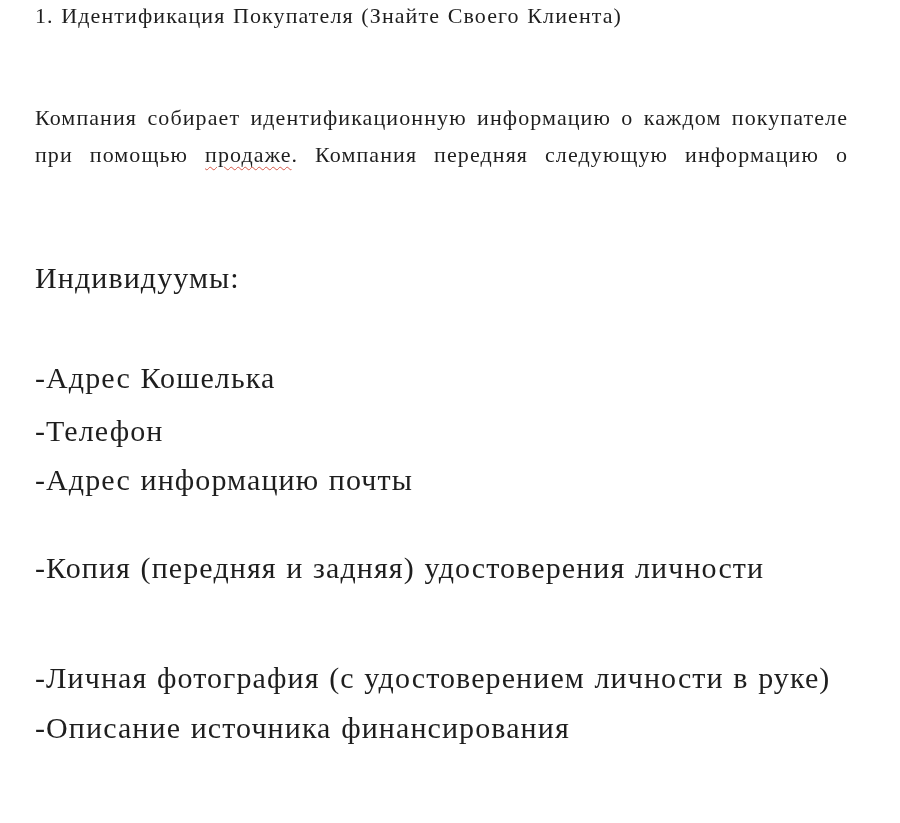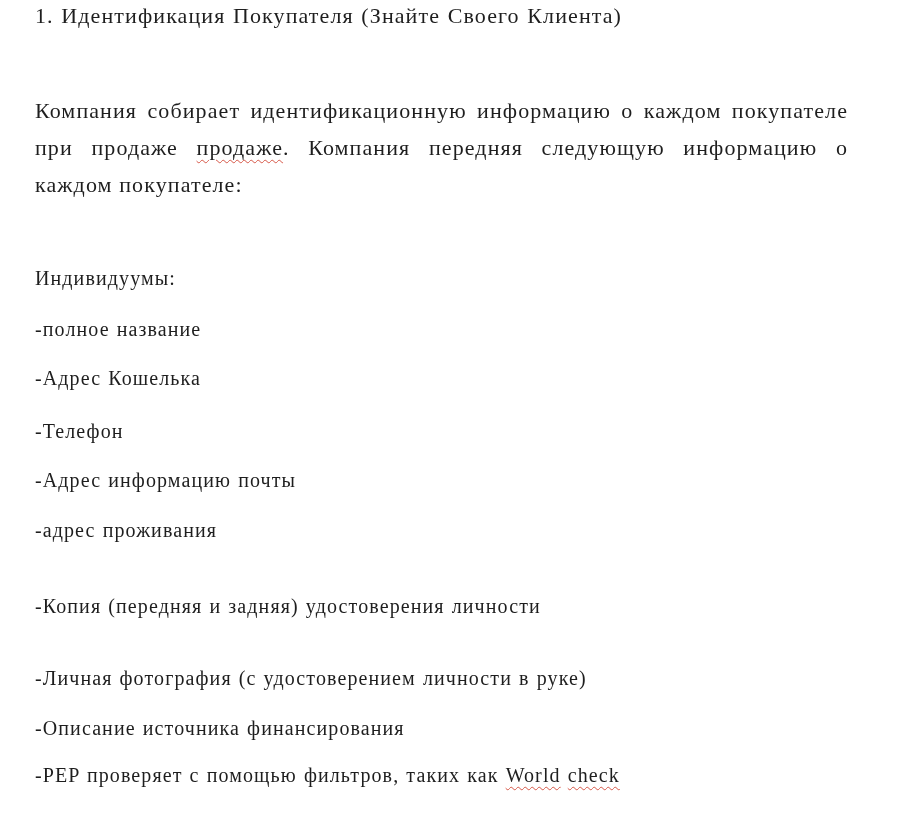"Компания собирает идентификационную" .intro { margin-top: none -> 7px }
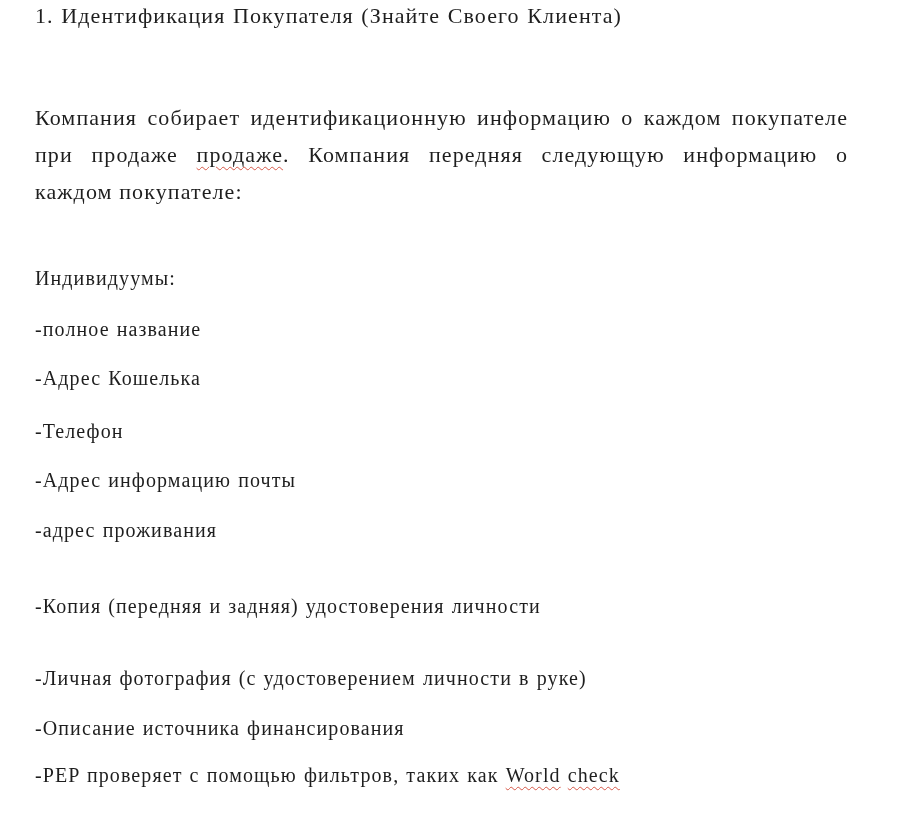"при продаже" span { text: продаже -> помощью }
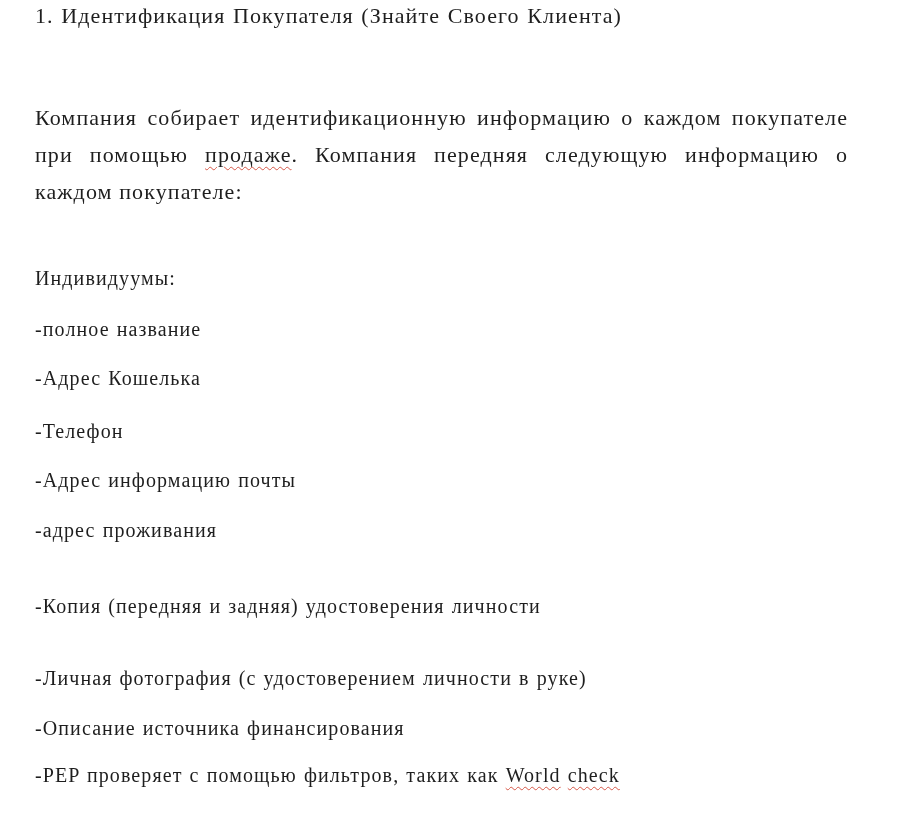"каждом покупателе:" div { html: <div> <span>каждом покупателе:</span> </div> -> none }
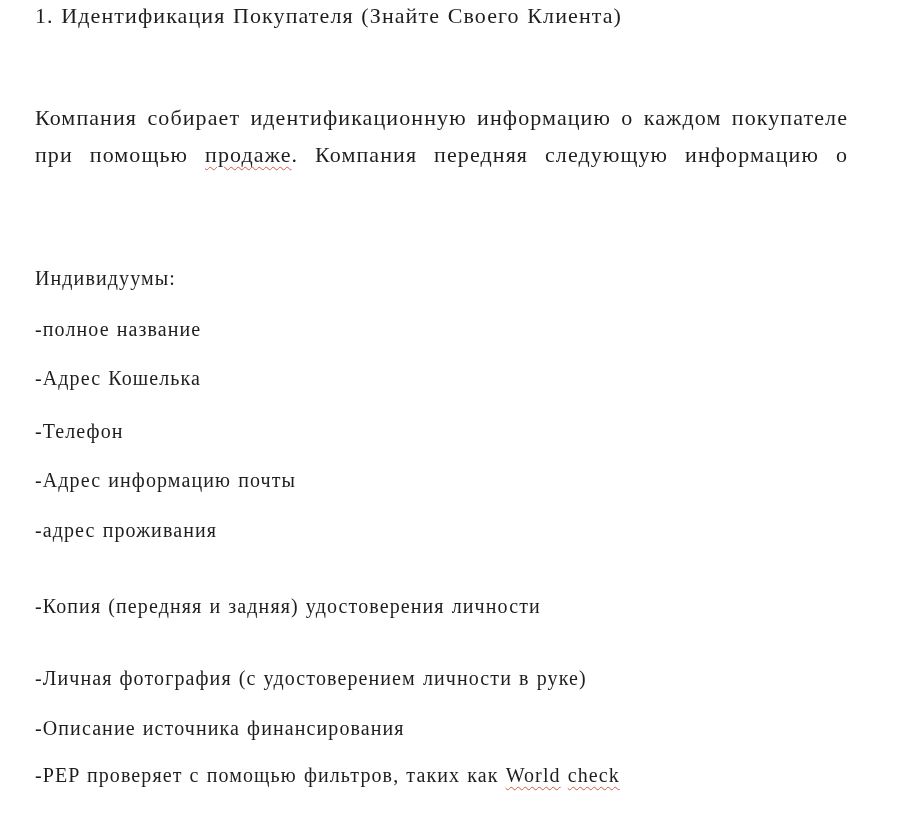"Индивидуумы:" .line { font-size: 20px -> 30px }
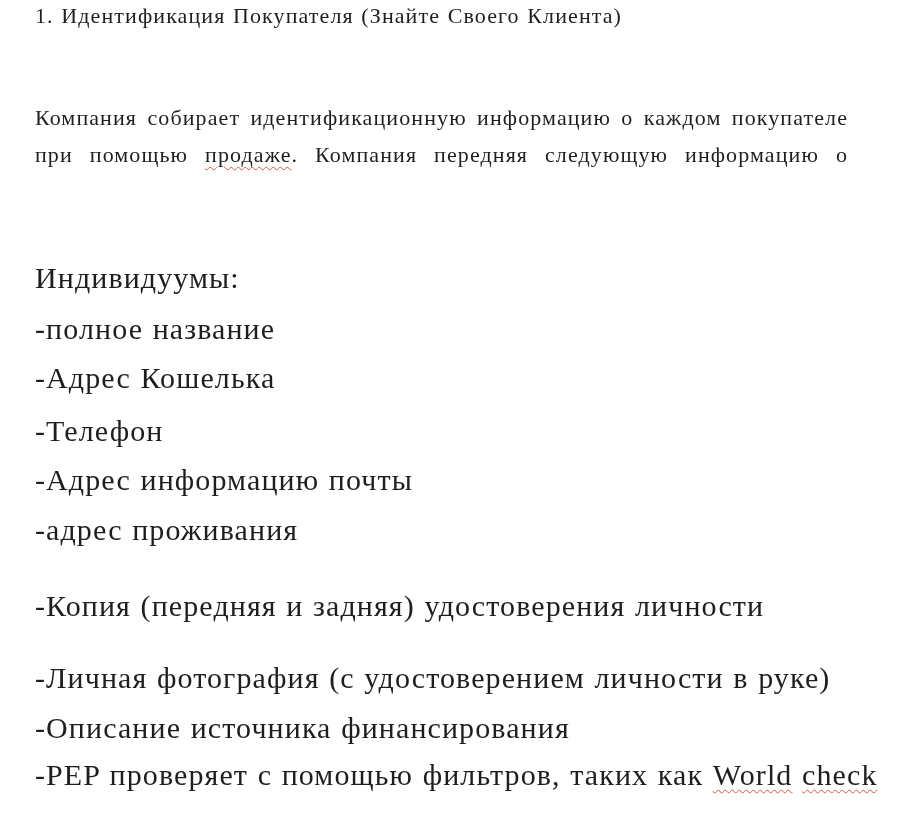"-полное название" div.line { html: <div>-полное название</div> -> none }
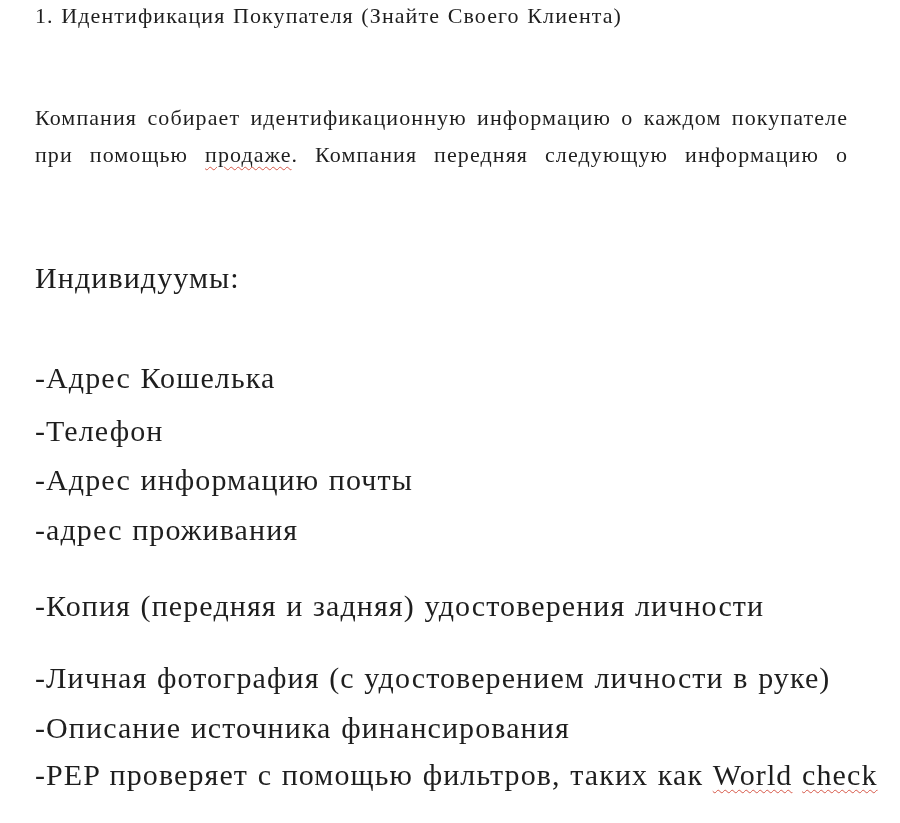"-адрес проживания" div.line { html: <div>-адрес проживания</div> -> none }
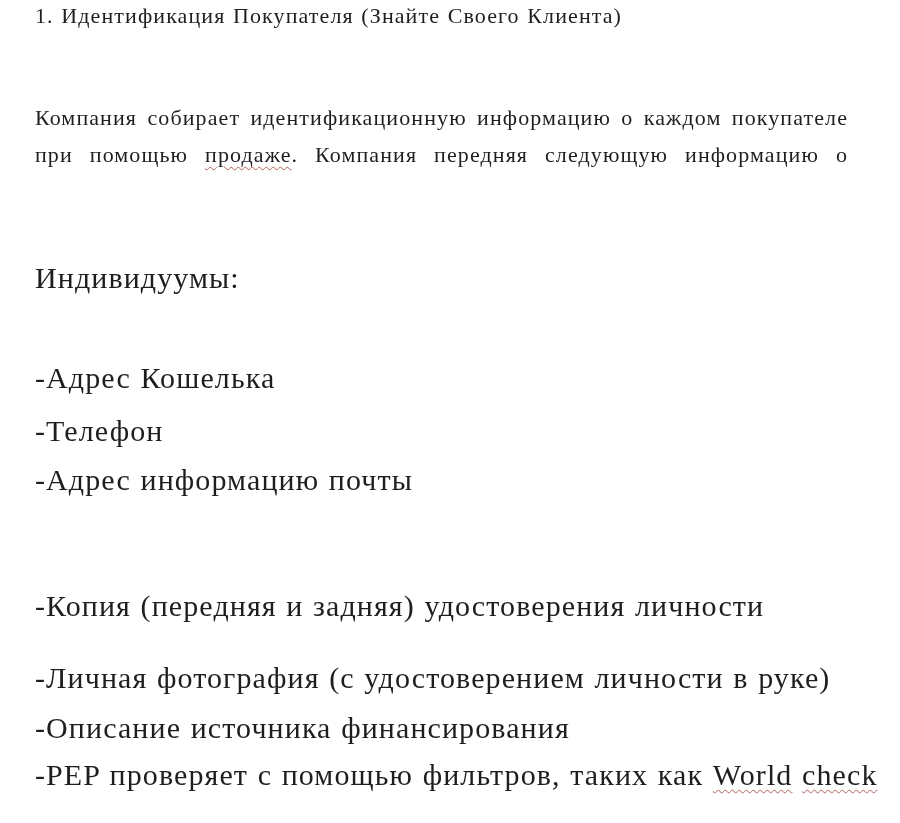"-Копия (передняя и задняя) удостоверения" div.line { top: 588px -> 550px }
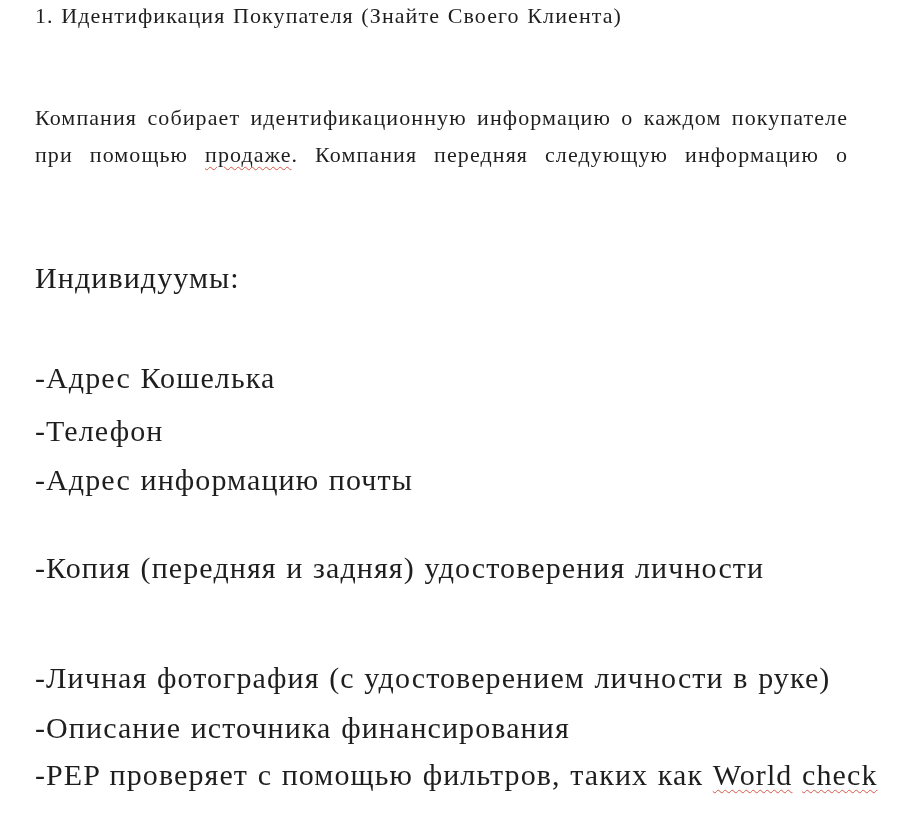"-PEP проверяет с помощью фильтров," div.line { html: <div><span>-PEP проверяет с помощью фильтров, таких как </span><span>World</span><span> </span><span>check</span></div> -> none }
